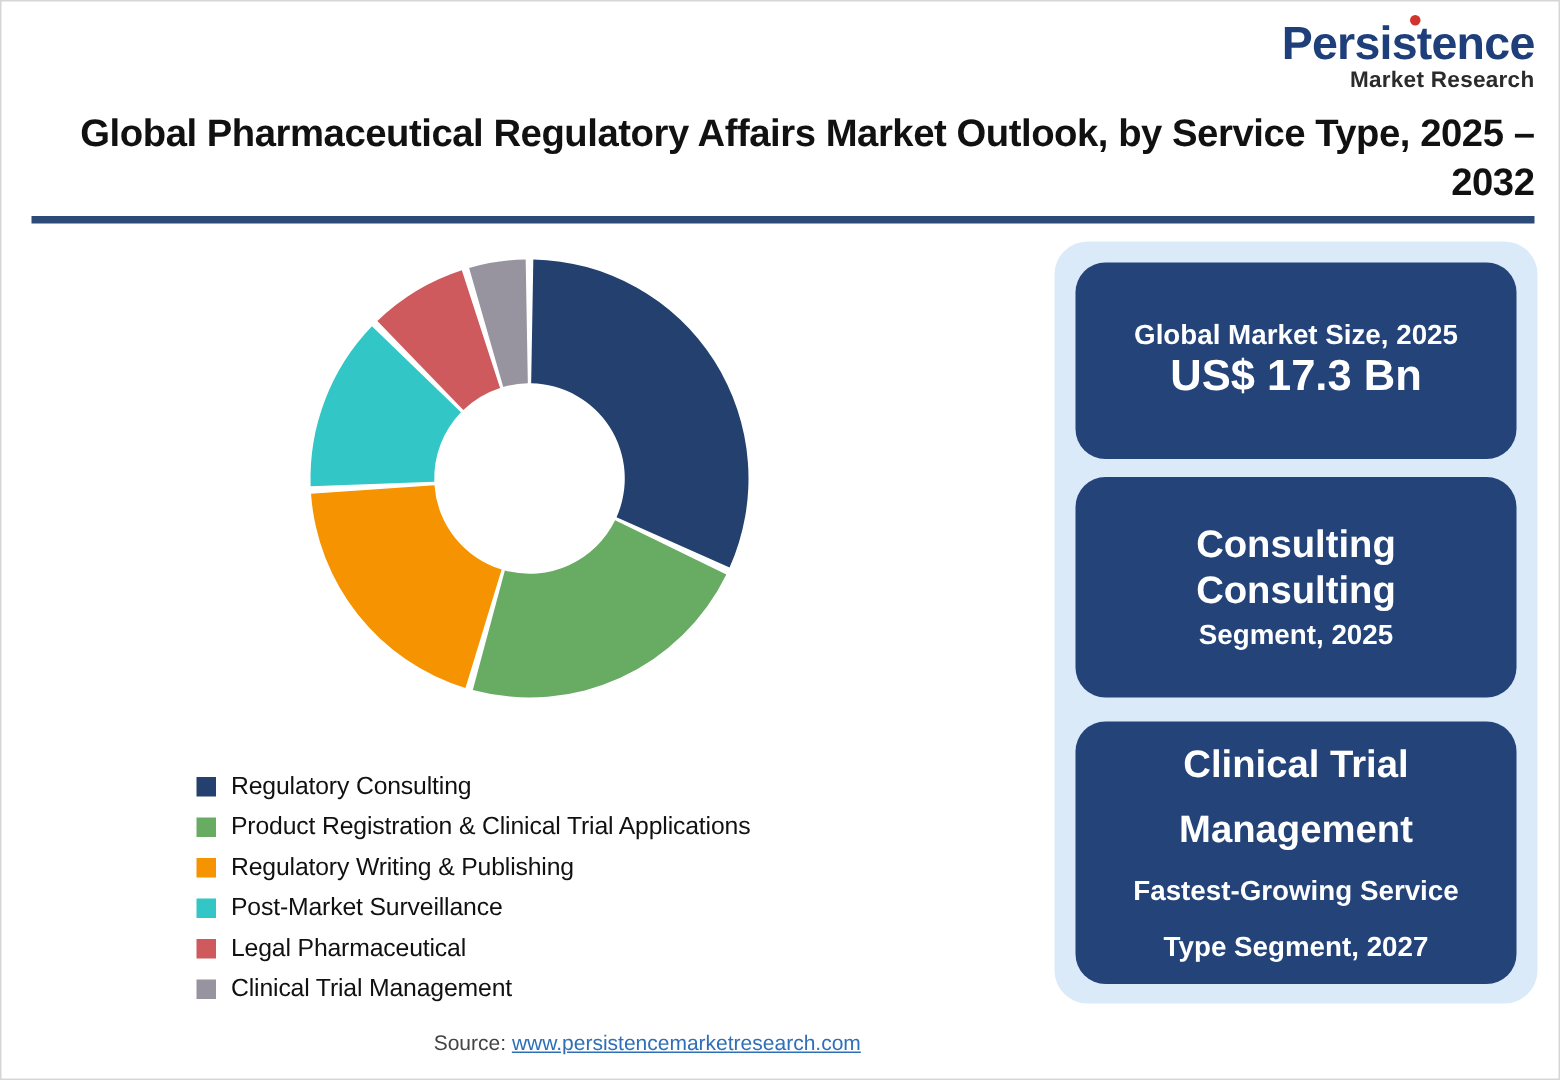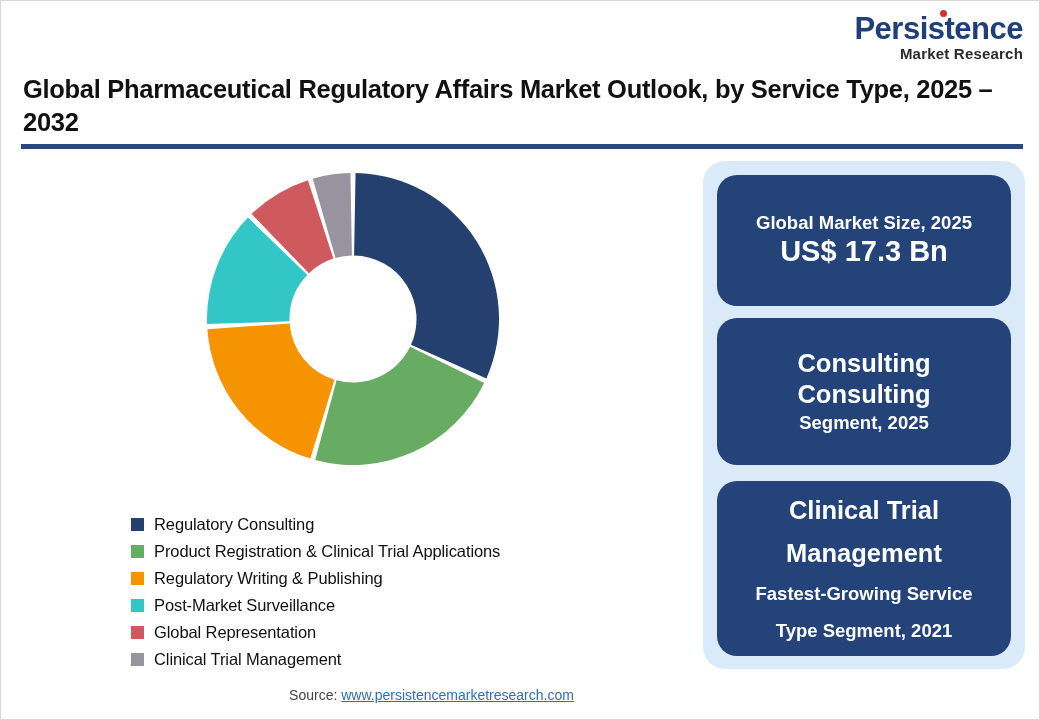"Global Pharmaceutical Regulatory Affairs" #title { text-align: none -> right }
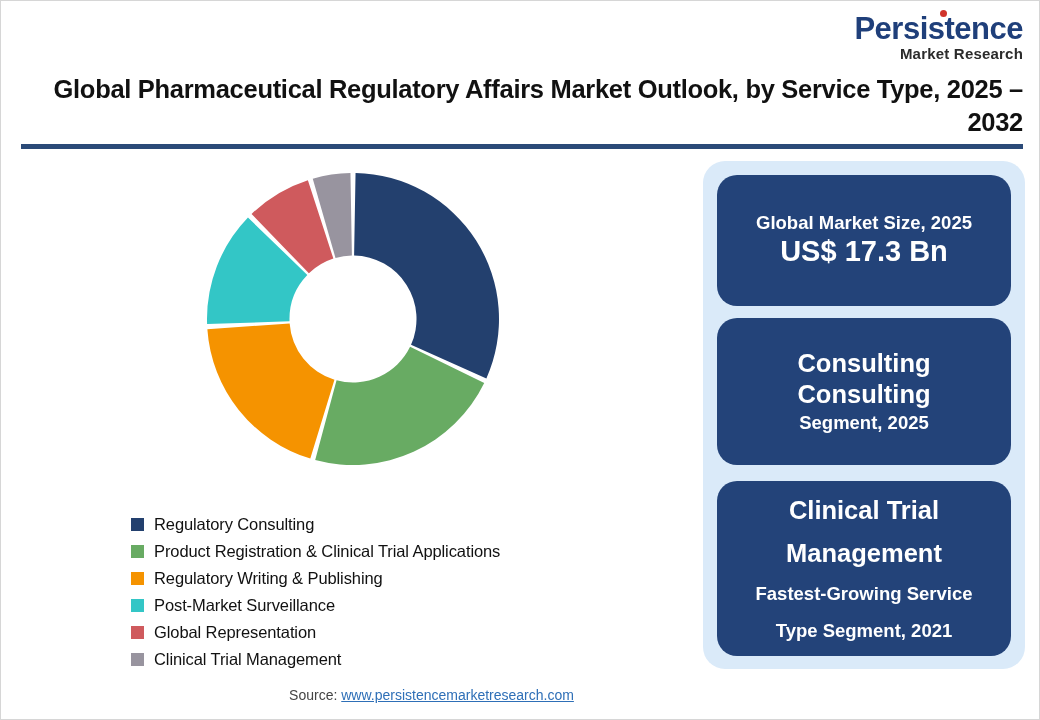"Global Representation" span.legend-label { text: Global Representation -> Legal Pharmaceutical }
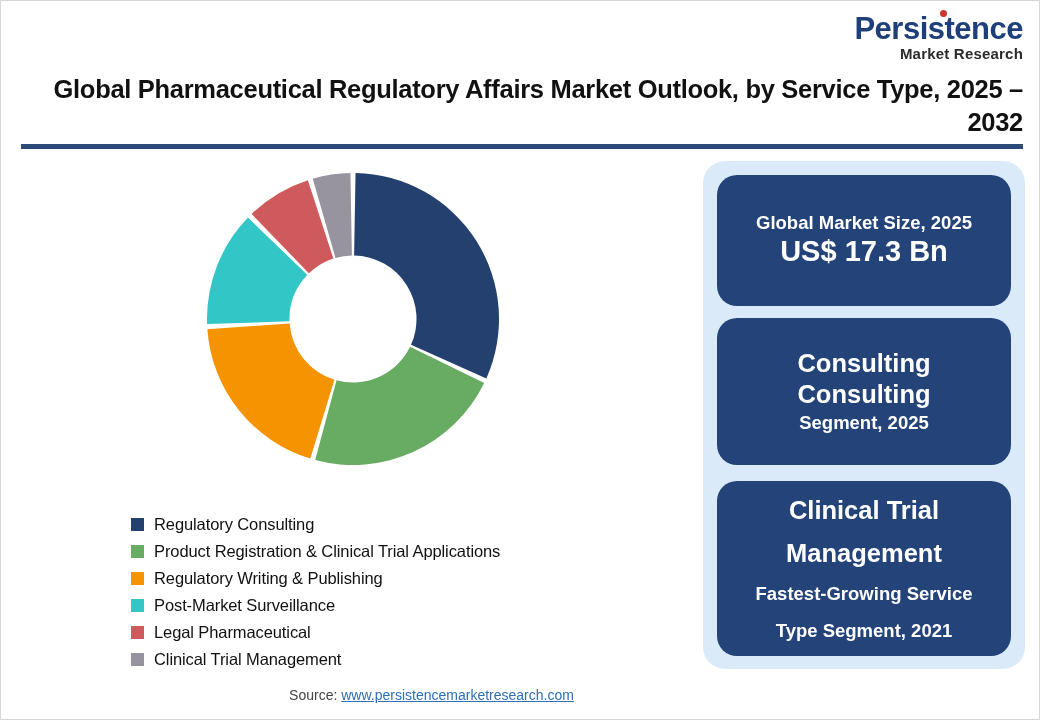"Type Segment, 2021" div.co-sub { text: 2021 -> 2027 }
